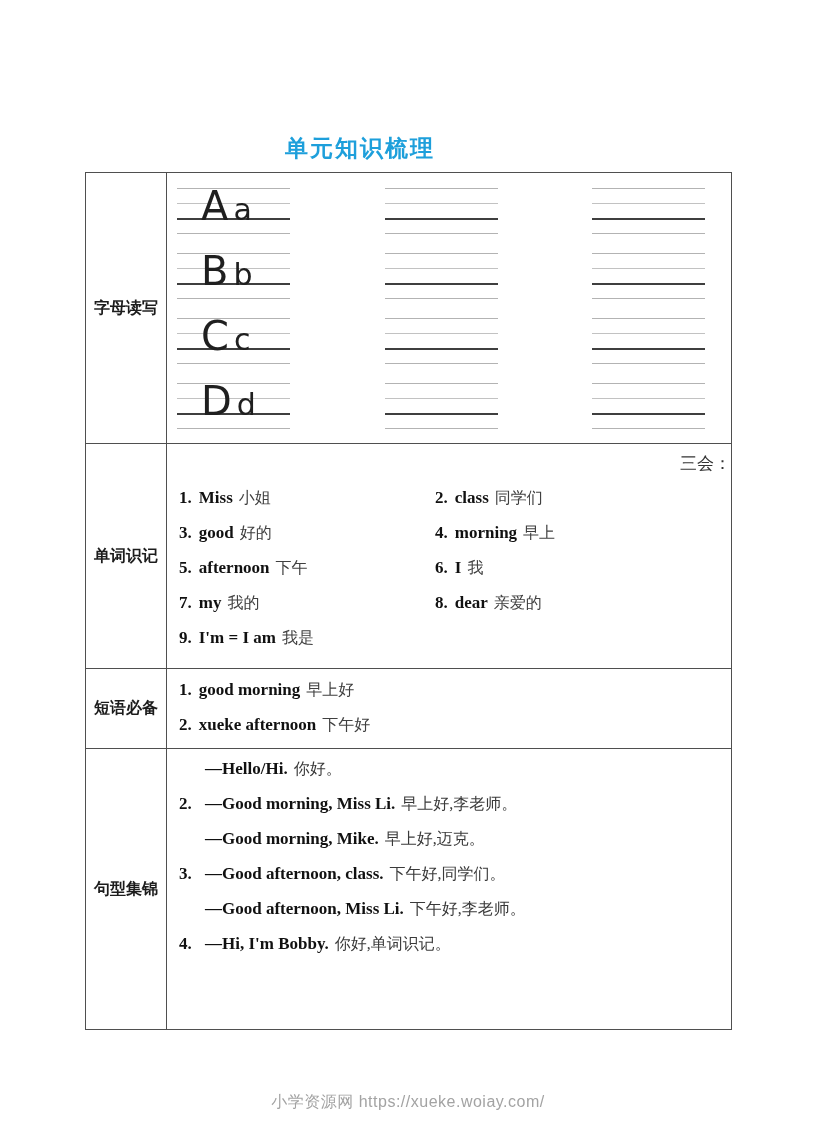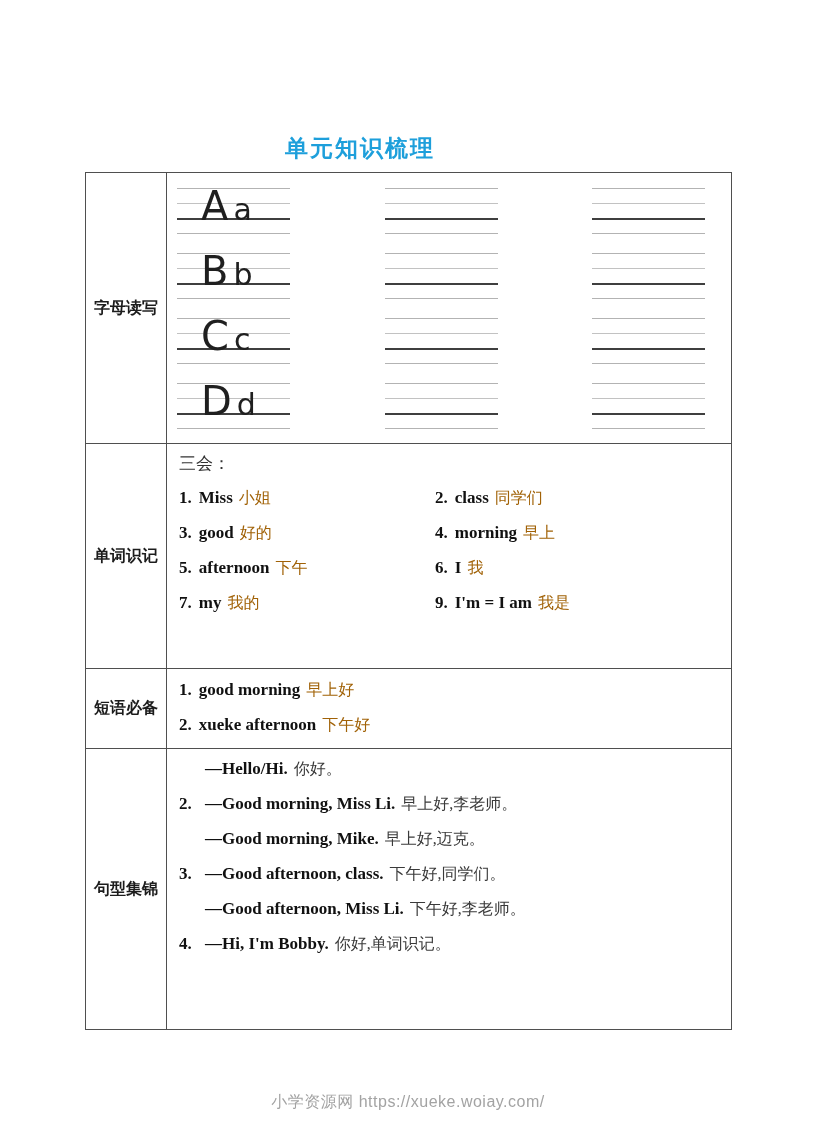"三会：" .words-intro { text-align: none -> right }
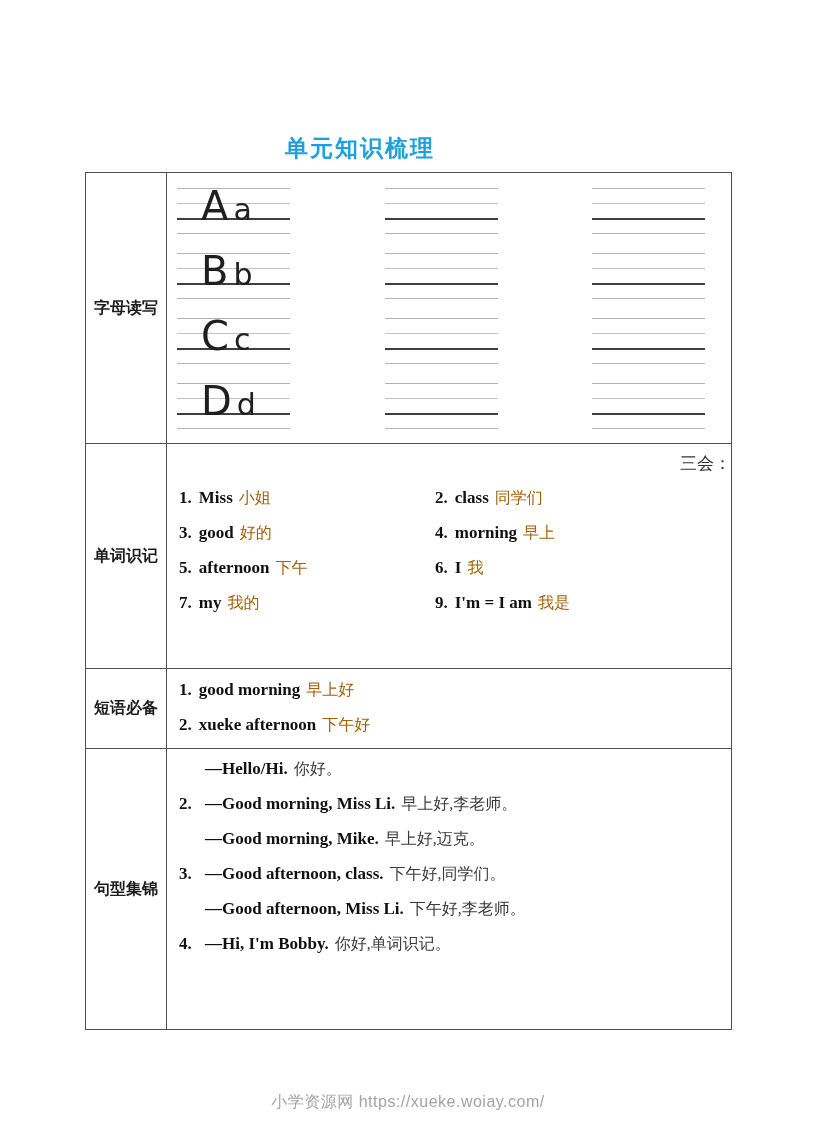"小姐" .w-zh { color: #a16207 -> #404040 }
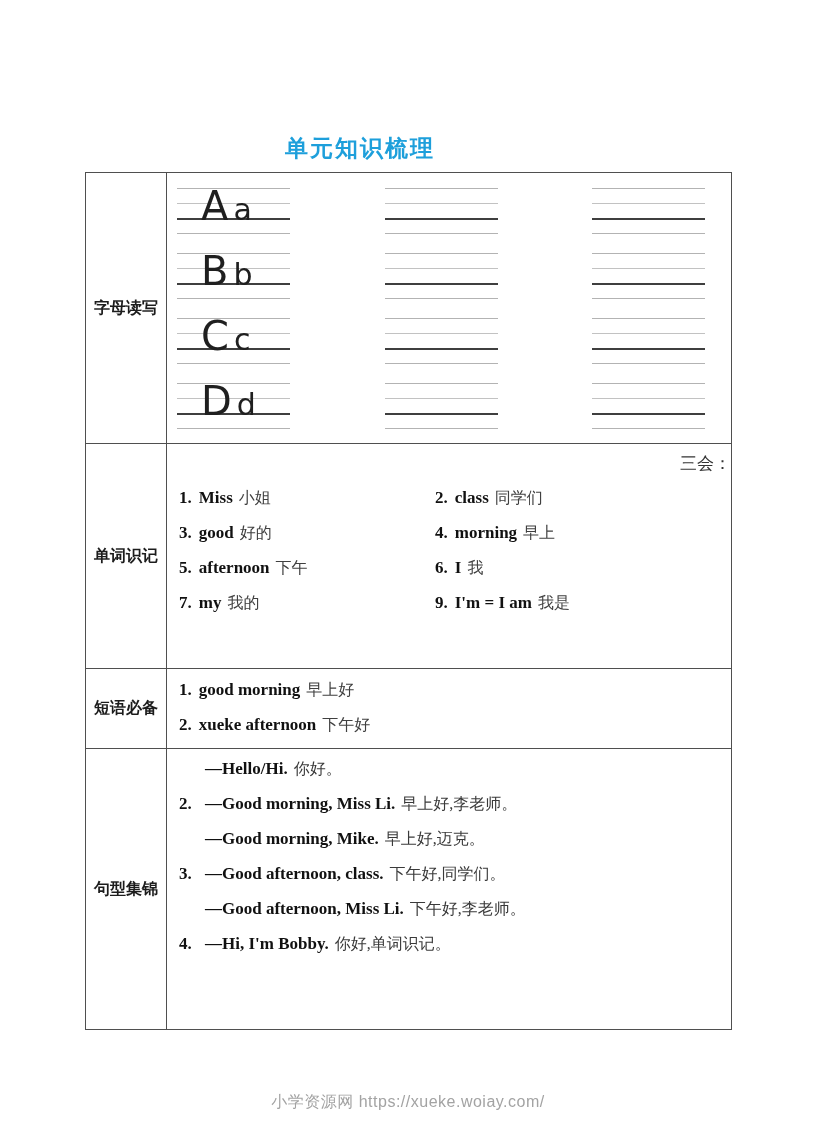"8. dear 亲爱的" div.word-item { html: none -> <div><span>8.</span><span>dear</span><span>亲爱的</span></div> }
